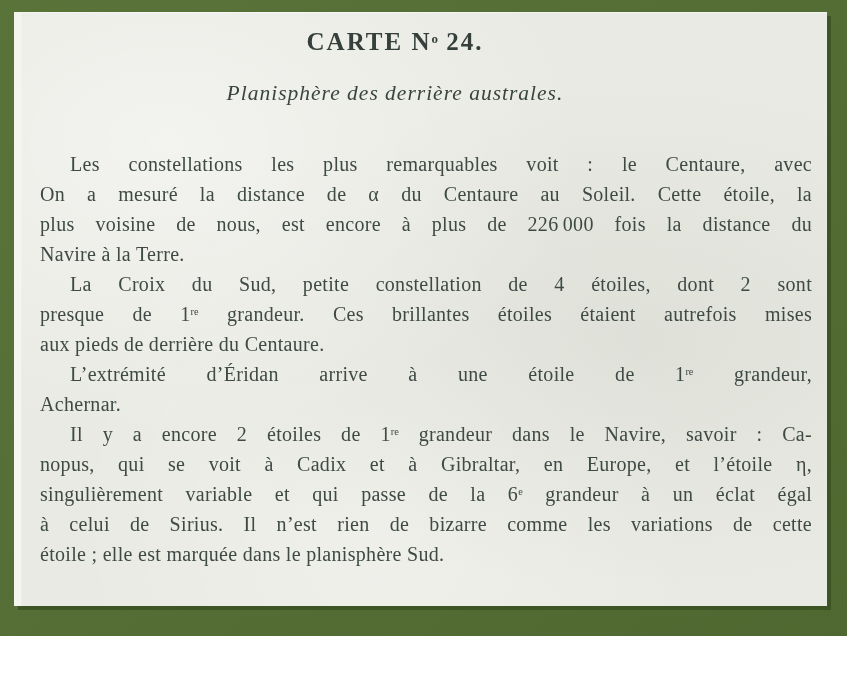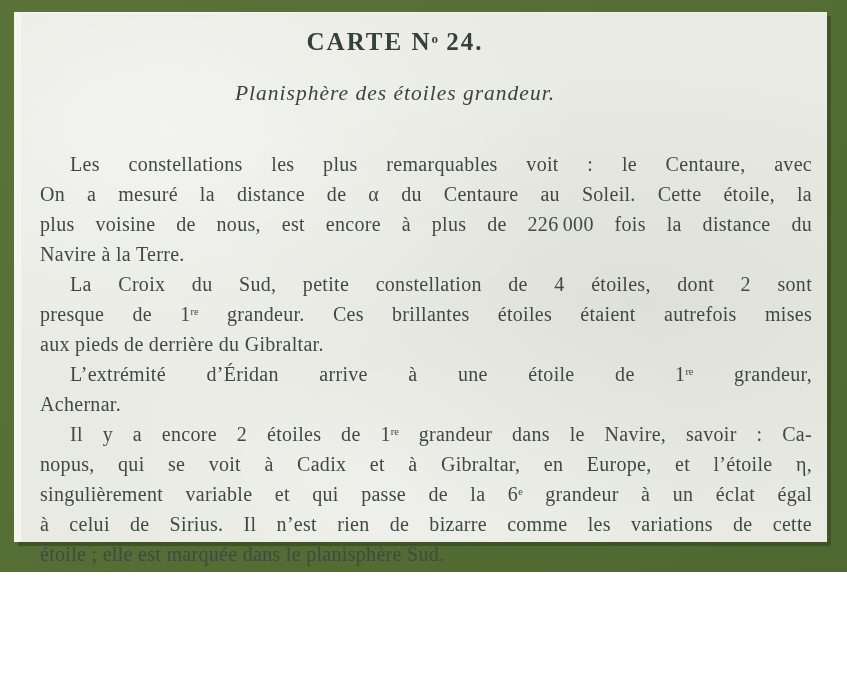"CARTE No 24." .frame { height: 572px -> 636px }
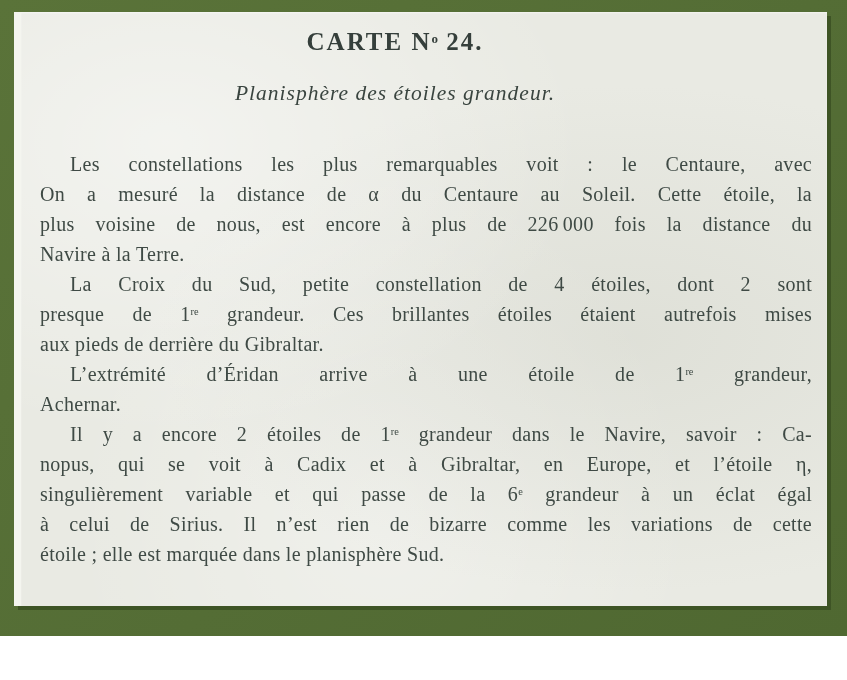"Planisphère des étoiles grandeur." div.subtitle { text: étoiles grandeur -> derrière australes }
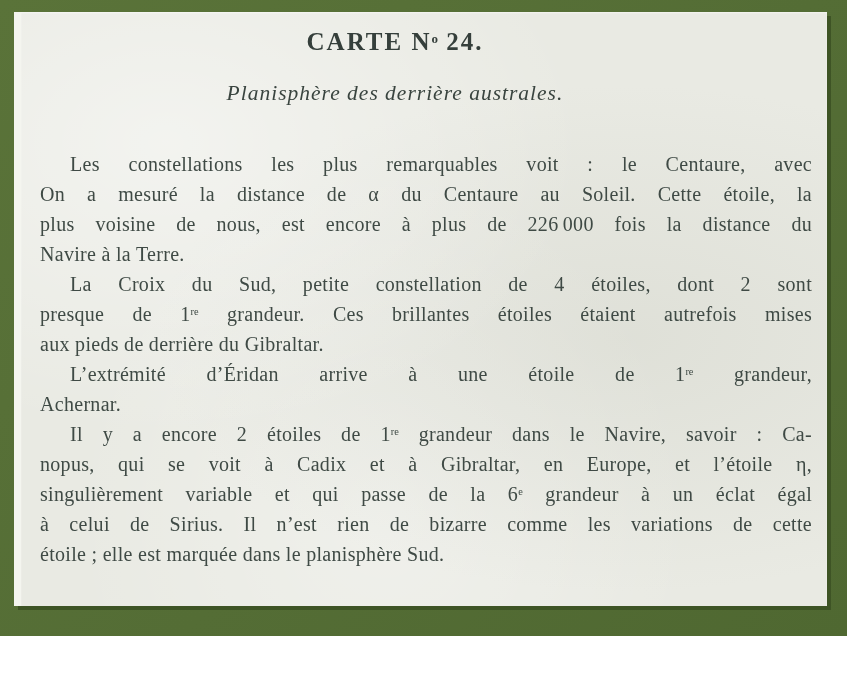"aux pieds de derrière du" div.text-line { text: Gibraltar -> Centaure }
